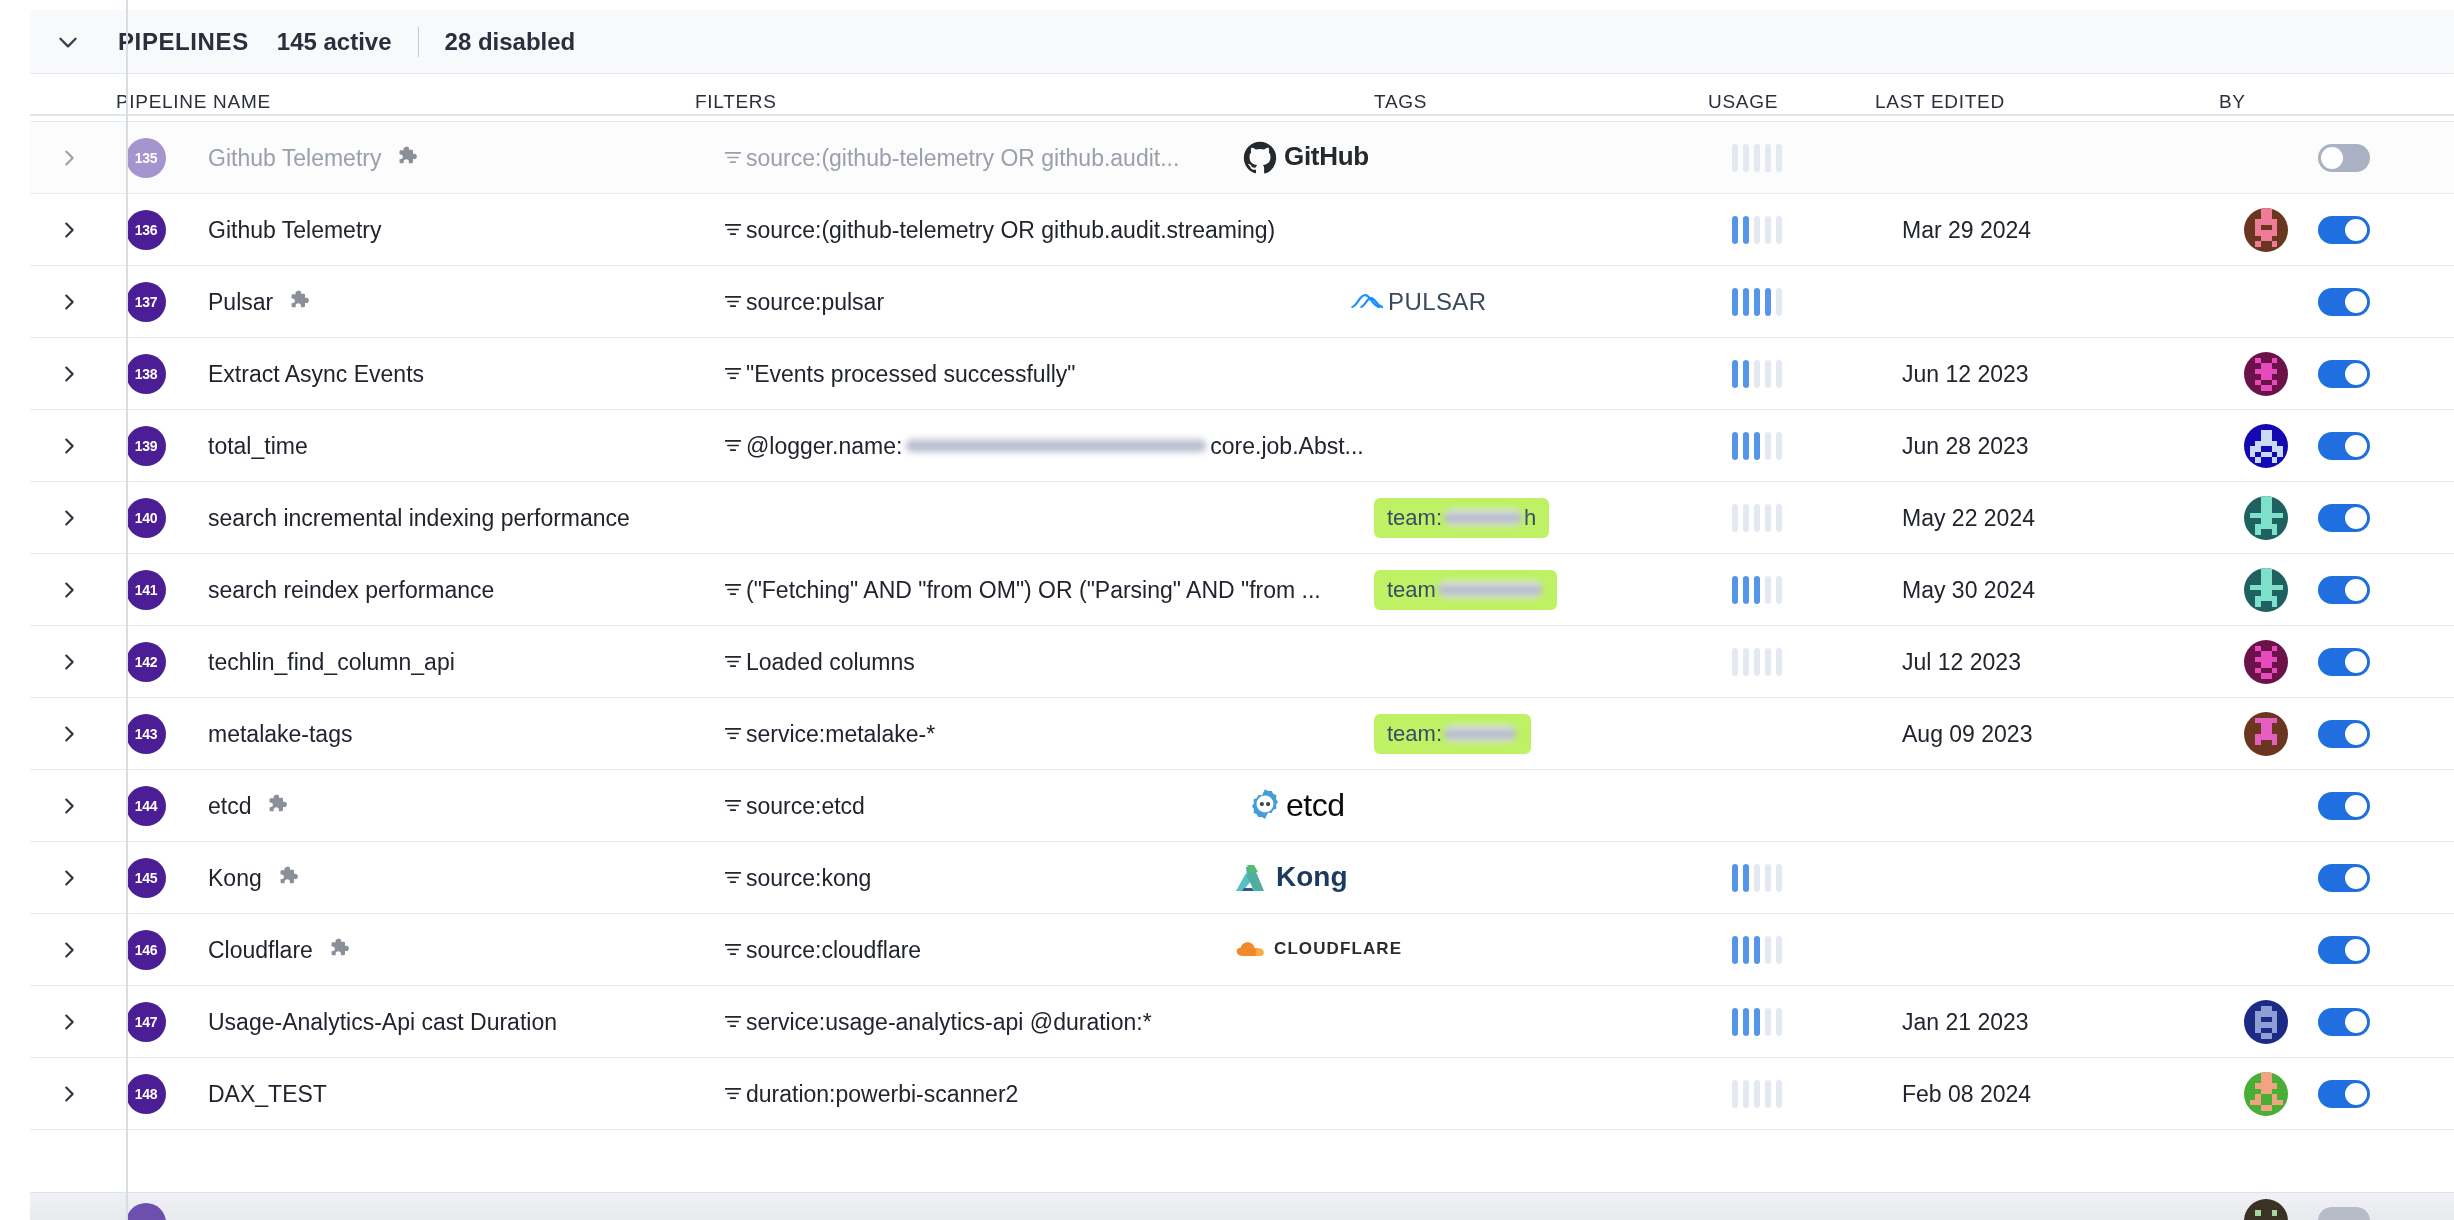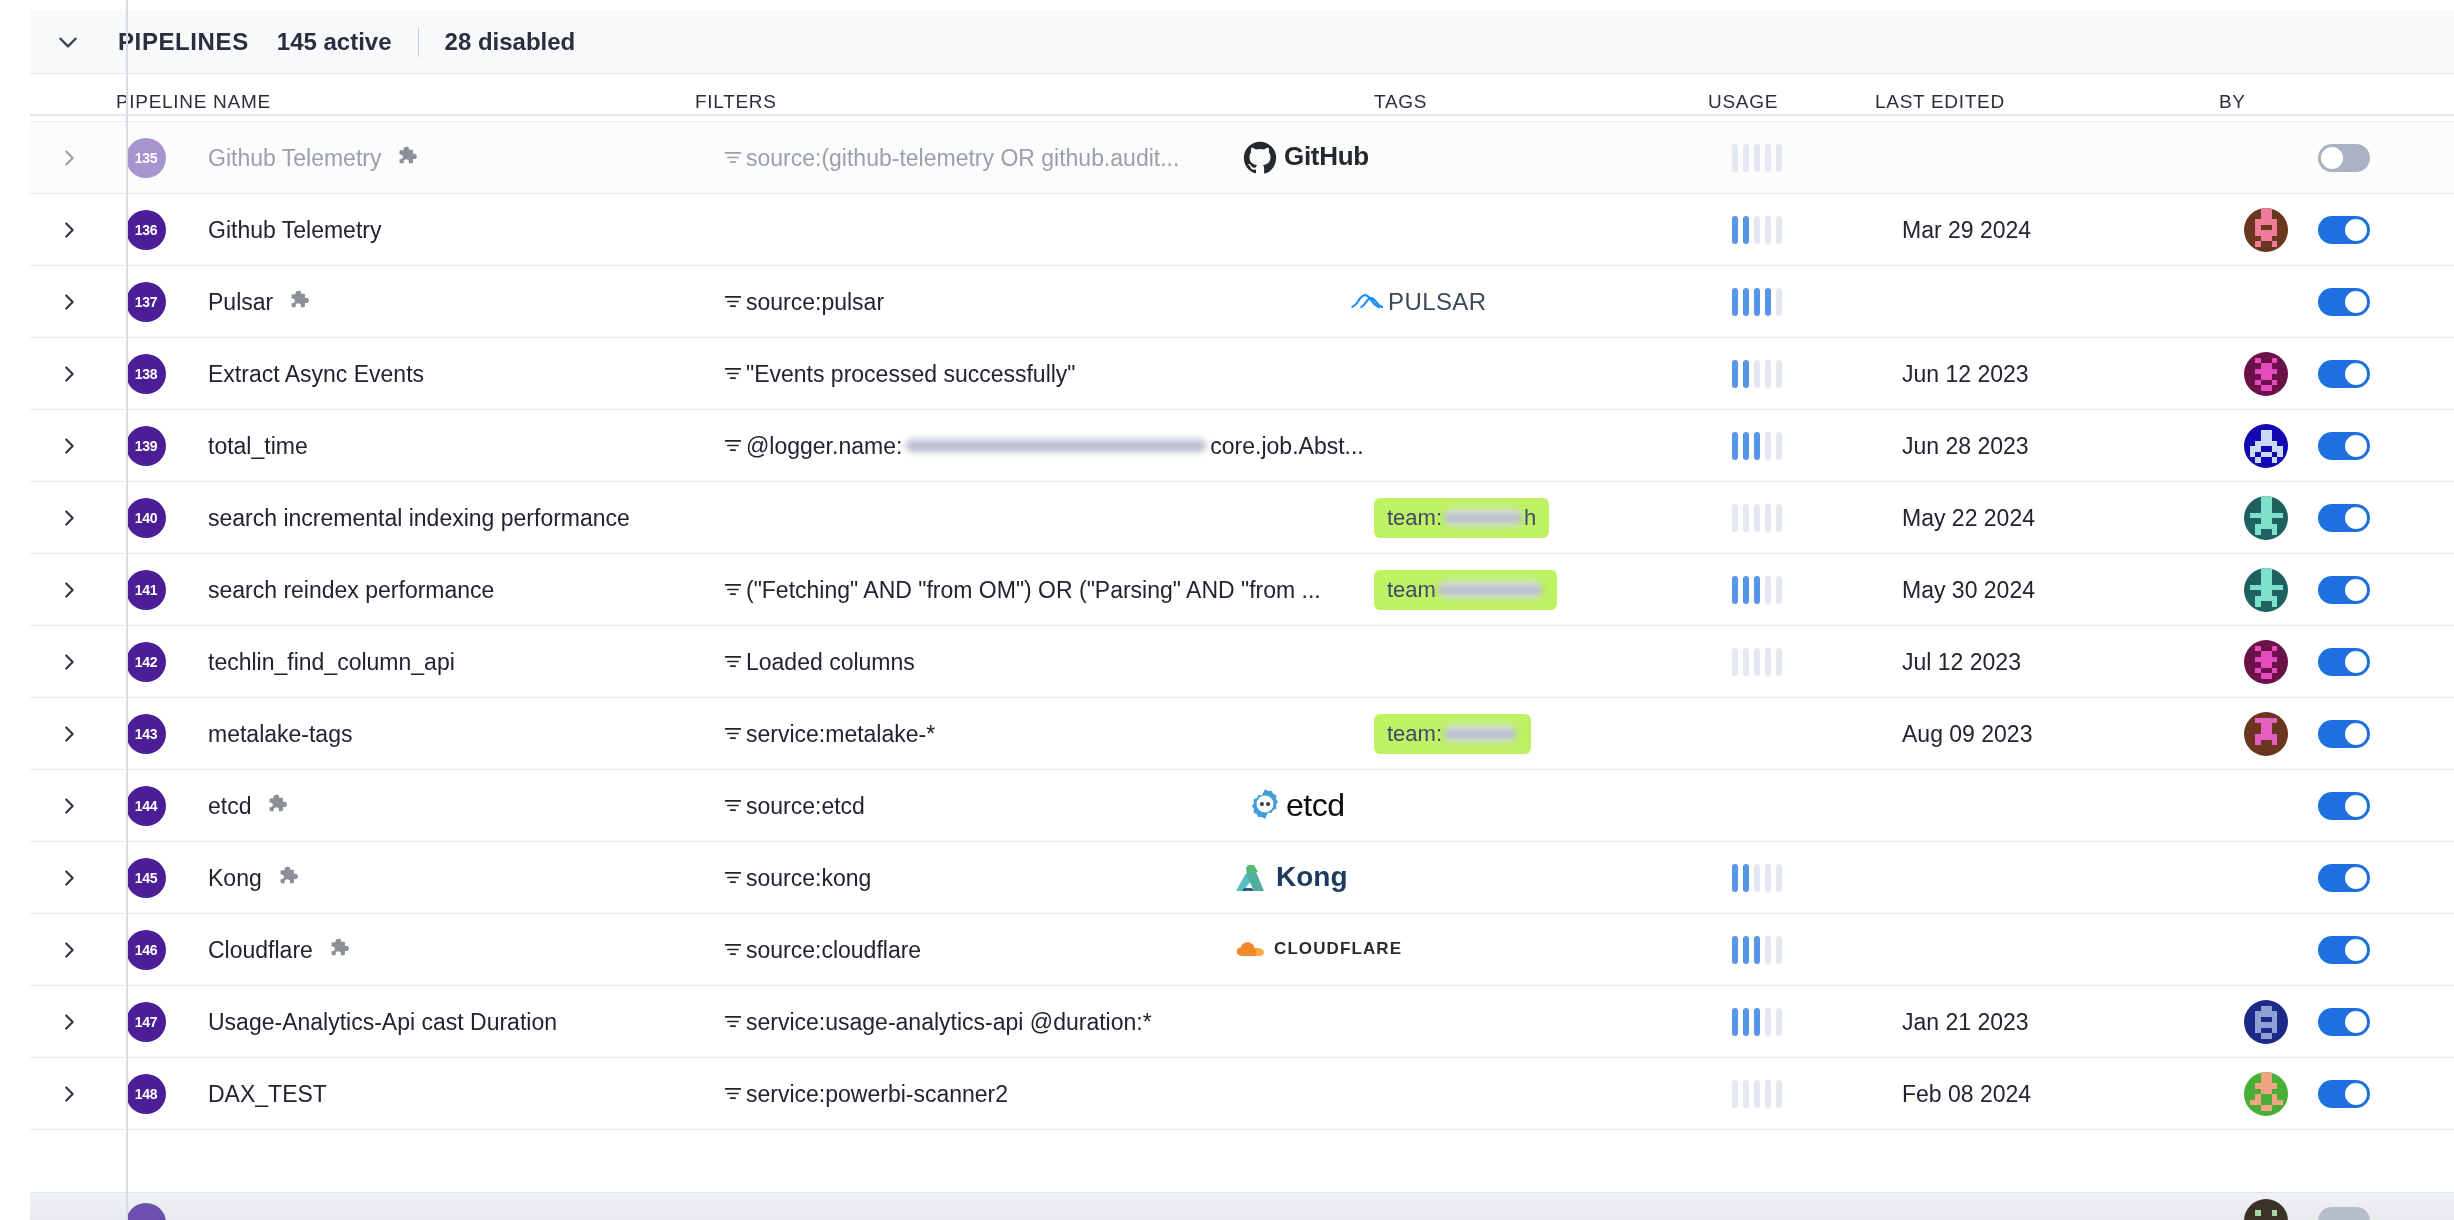"source:(github-telemetry OR" div.row-filter { html: none -> <div> <span> <svg> <line></line> <line></line> <line></line> </svg> </span> <span>source:(github-telemetry OR github.audit.streaming)</span> </div> }
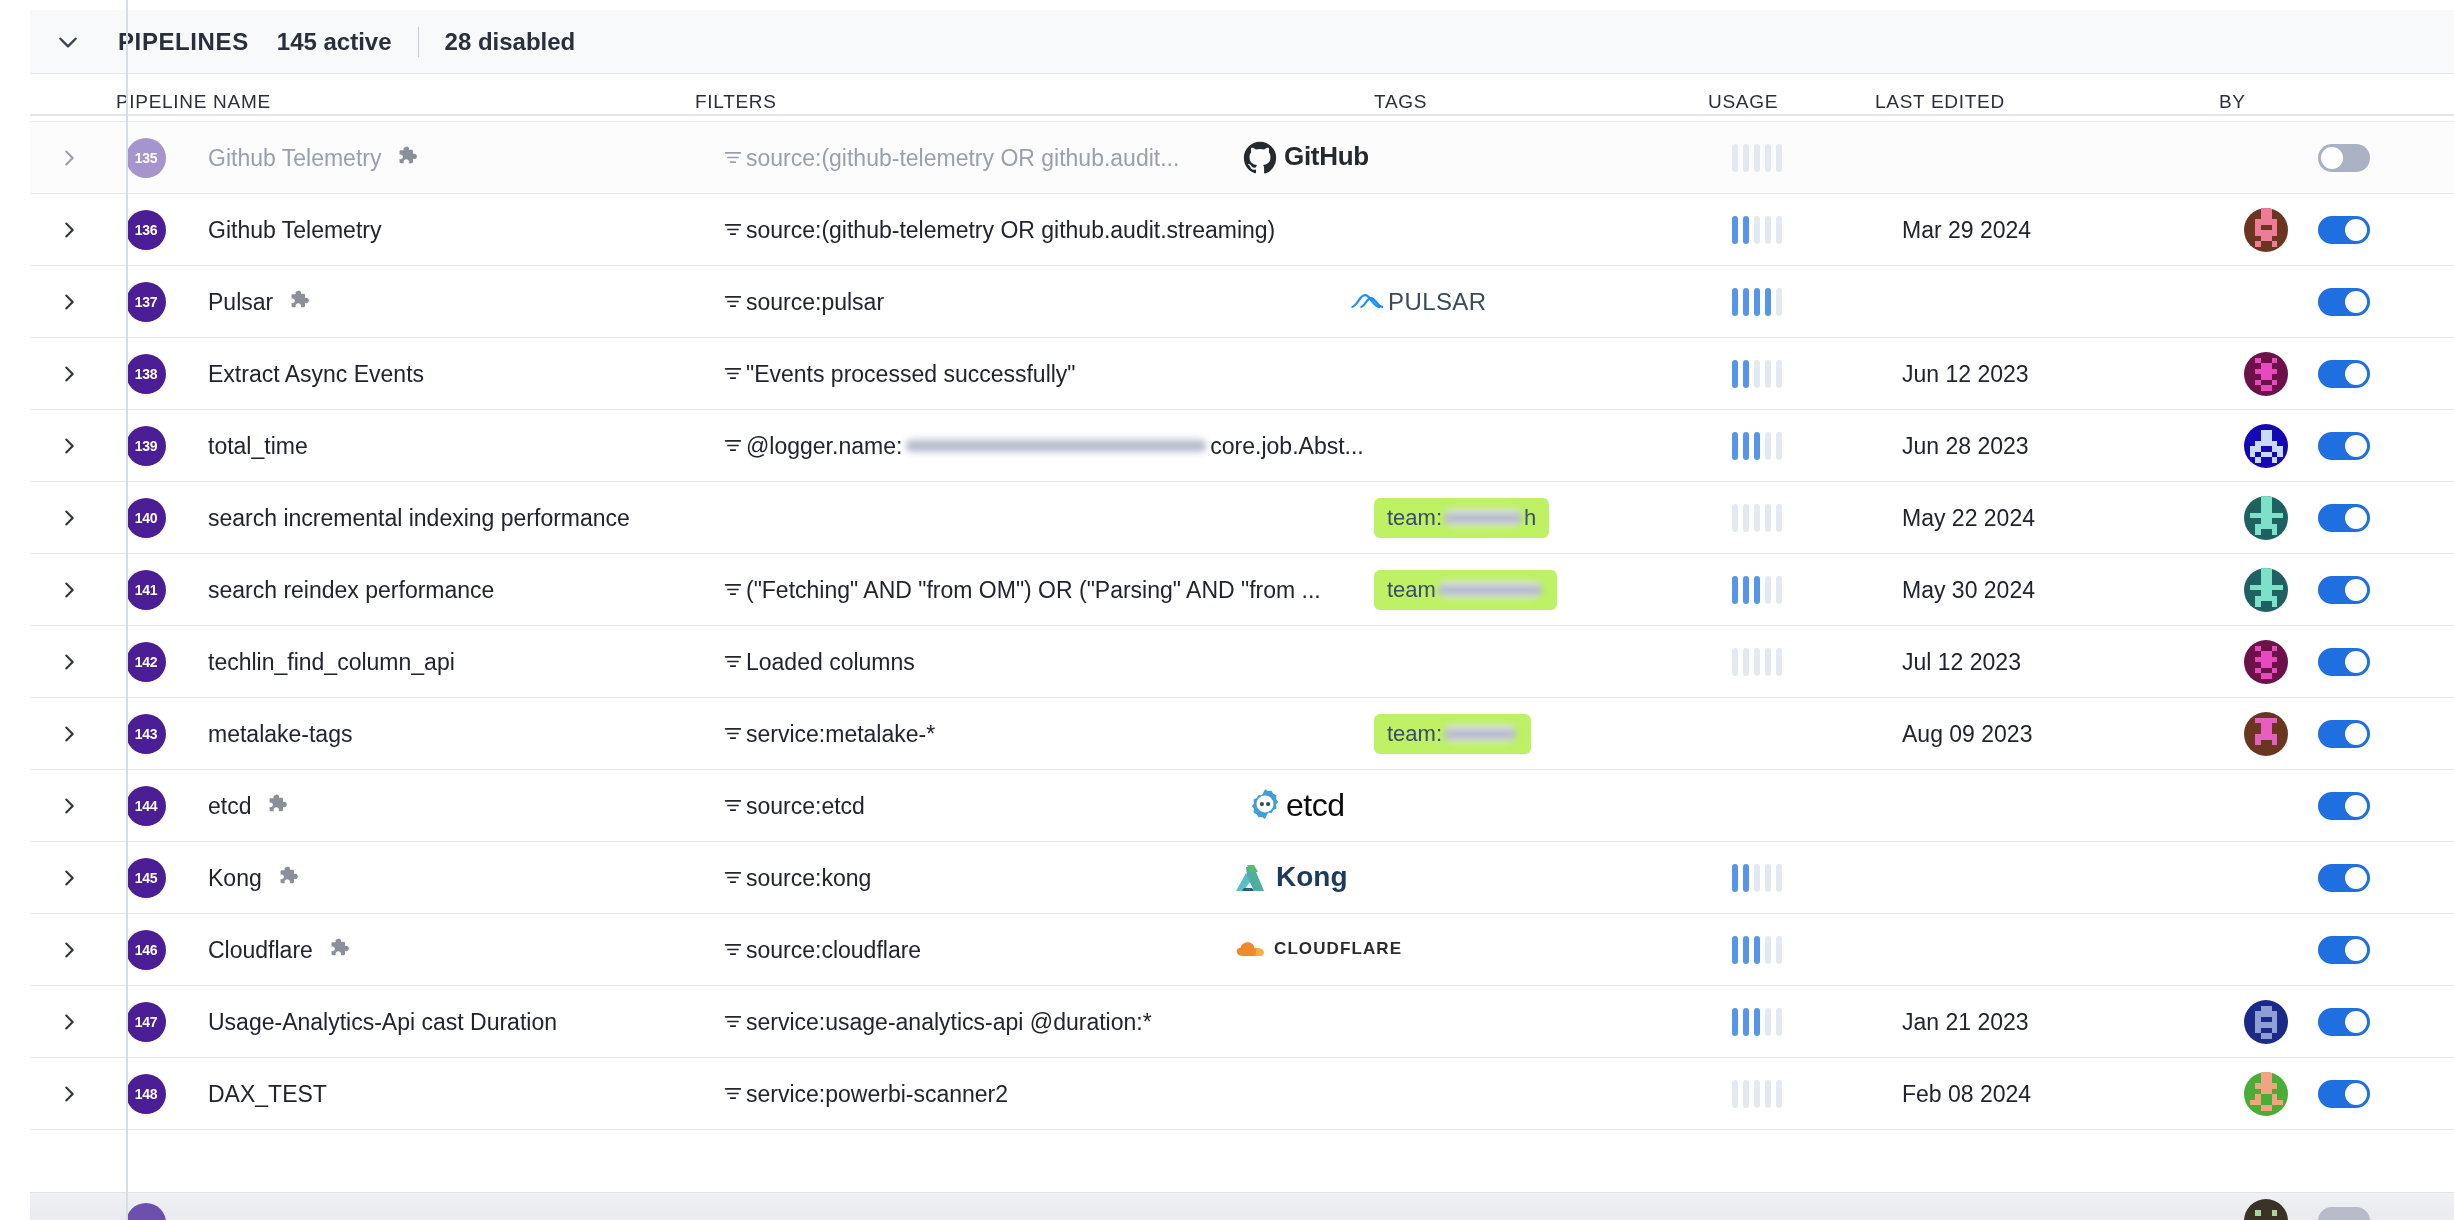"service:powerbi-scanner2" span.filter-text { text: service:powerbi-scanner2 -> duration:powerbi-scanner2 }
